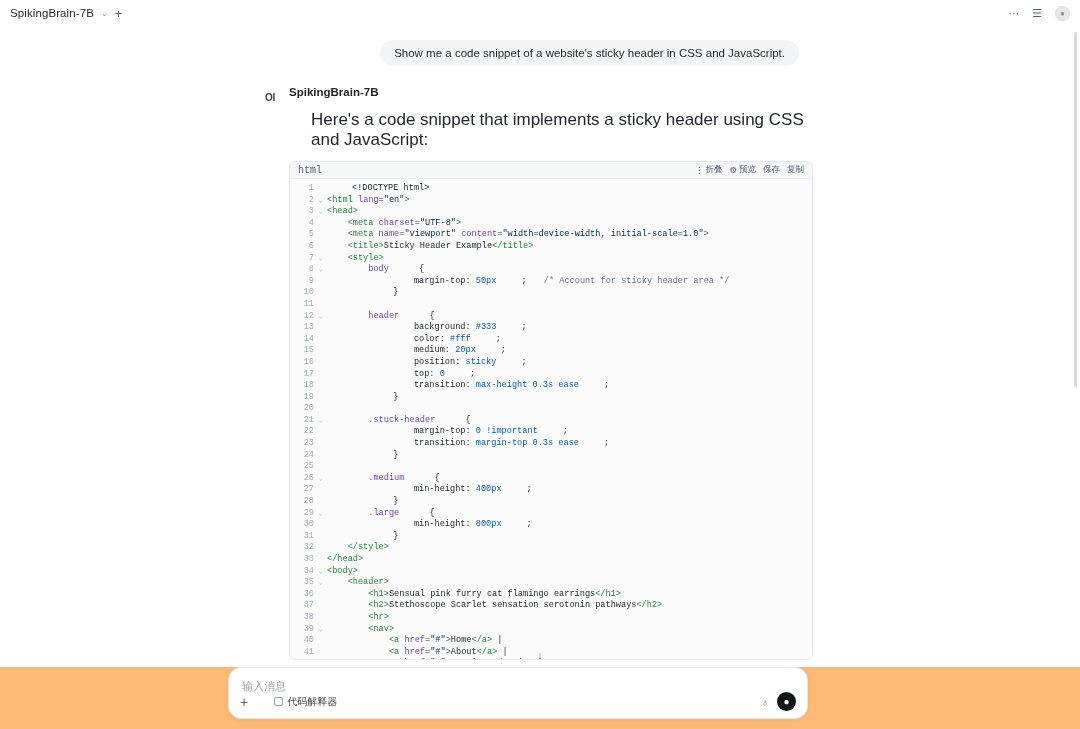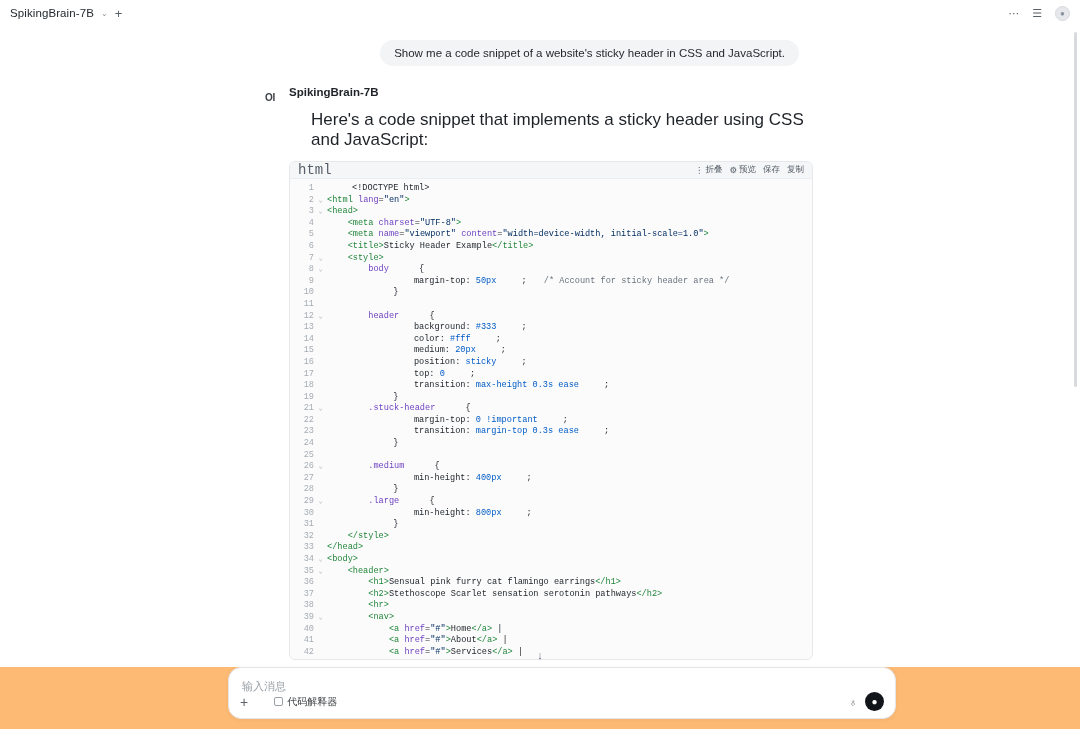"html" .code-lang { font-size: 14px -> 10px }
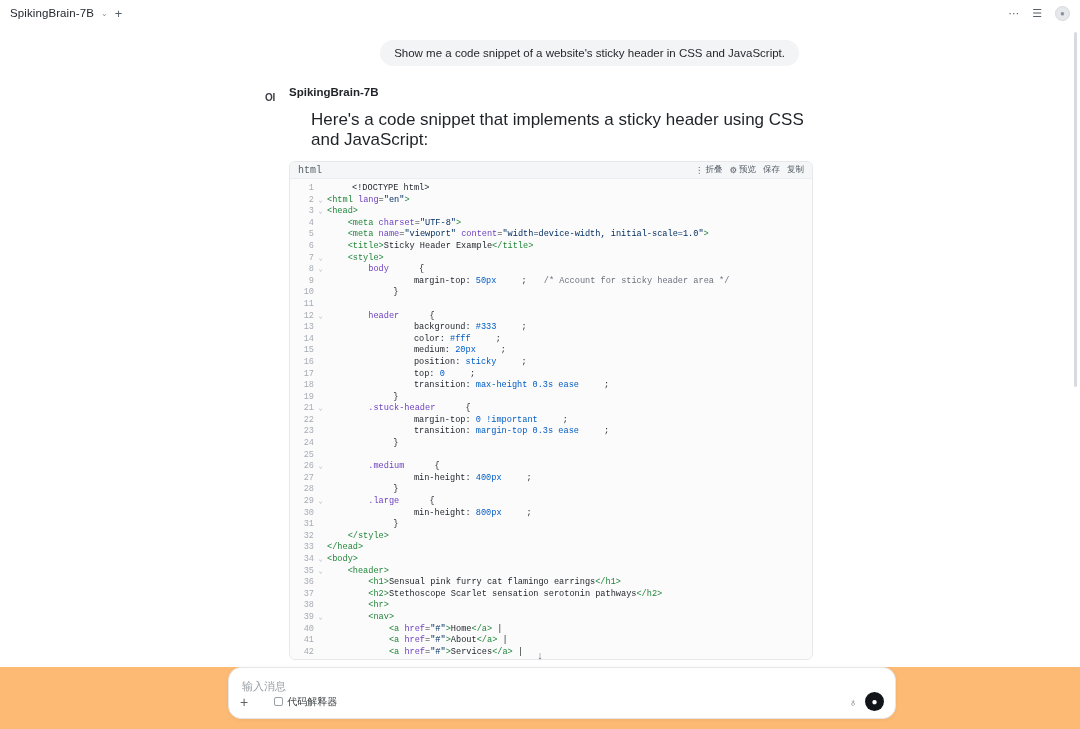"20" div.code-line { html: none -> <div><span>20</span><span></span><span></span></div> }
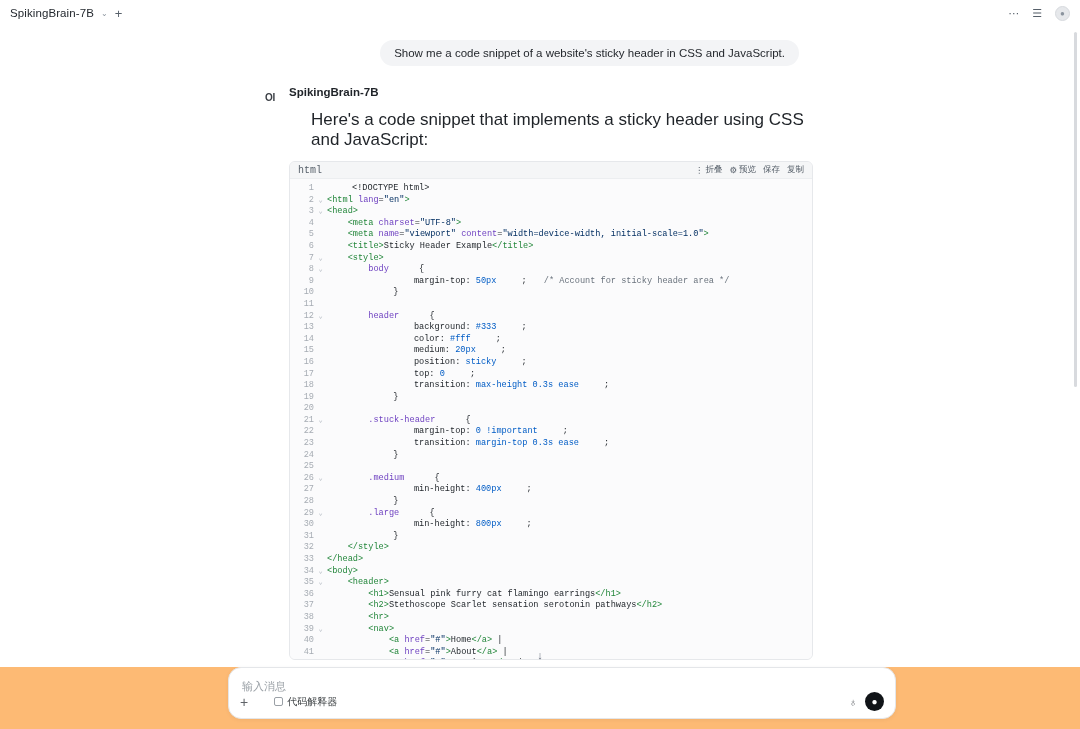"输入消息" .composer { width: 668px -> 580px }
